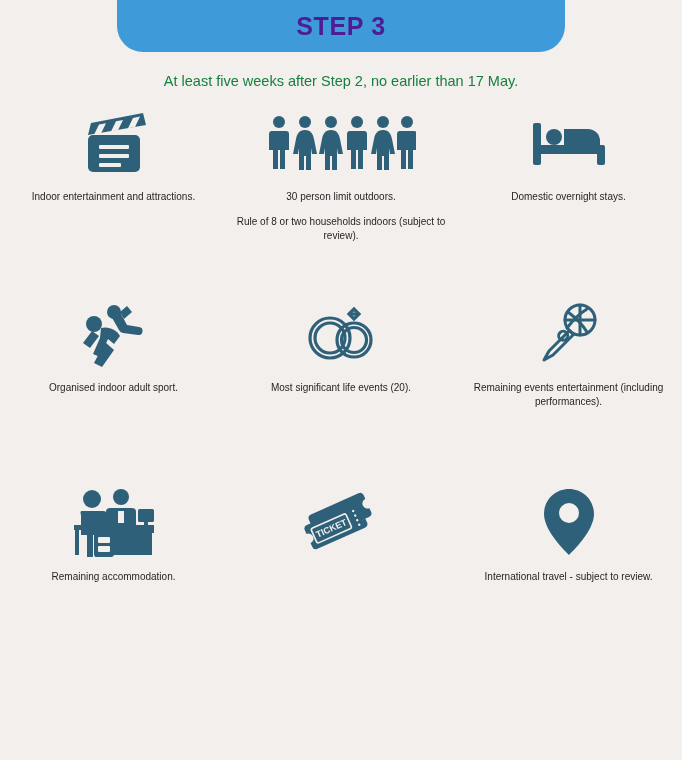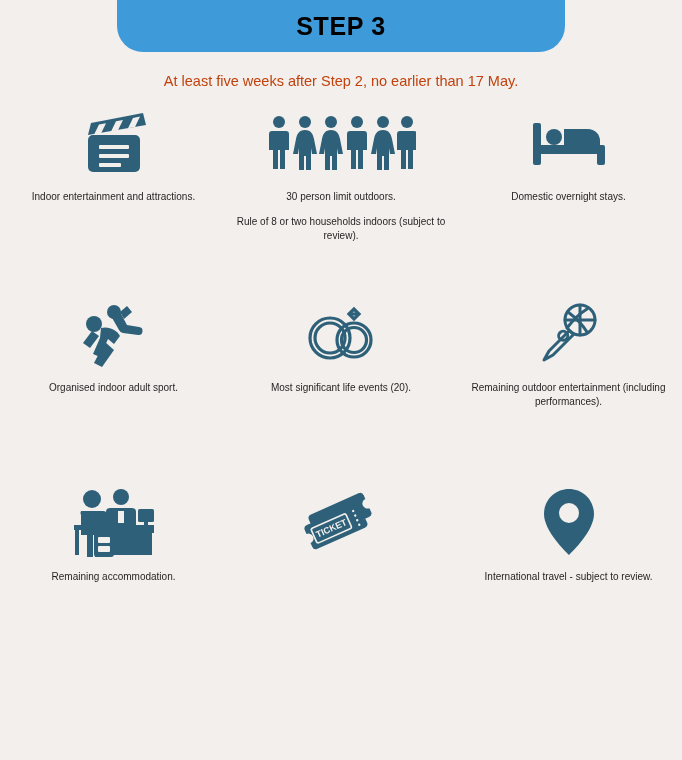"STEP 3" .banner-title { color: #000000 -> #4c1d95 }
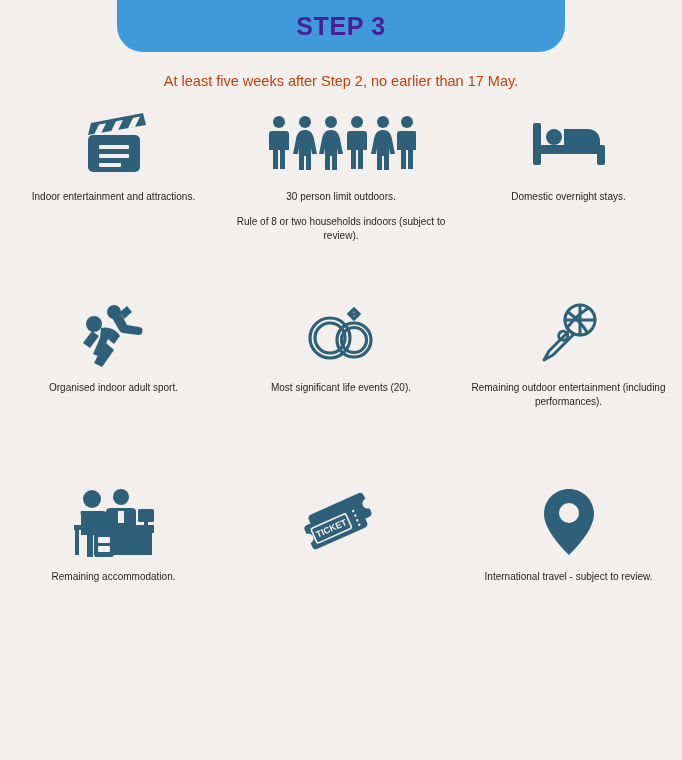"At least five weeks after" .subtitle { color: #c2410c -> #15803d }
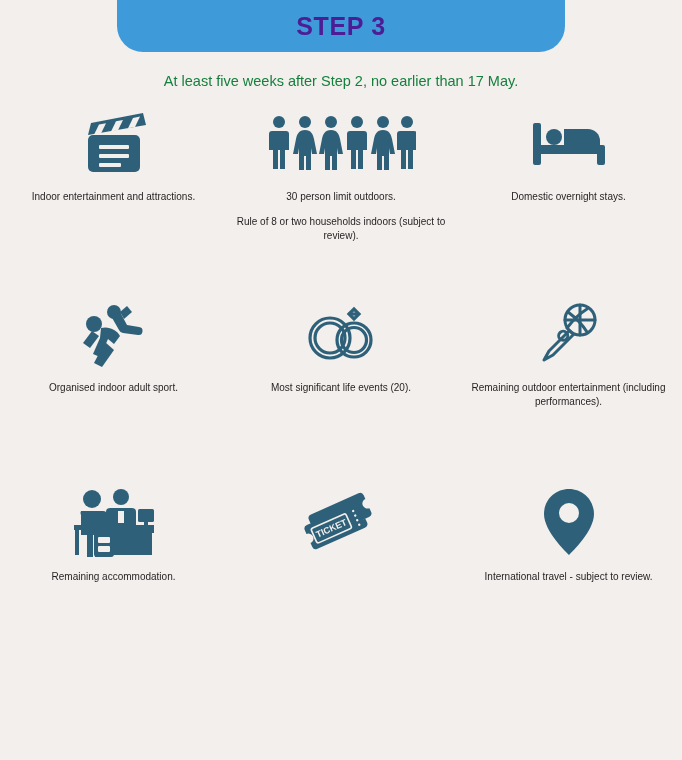"Remaining outdoor entertainment" p { text: outdoor -> events }
